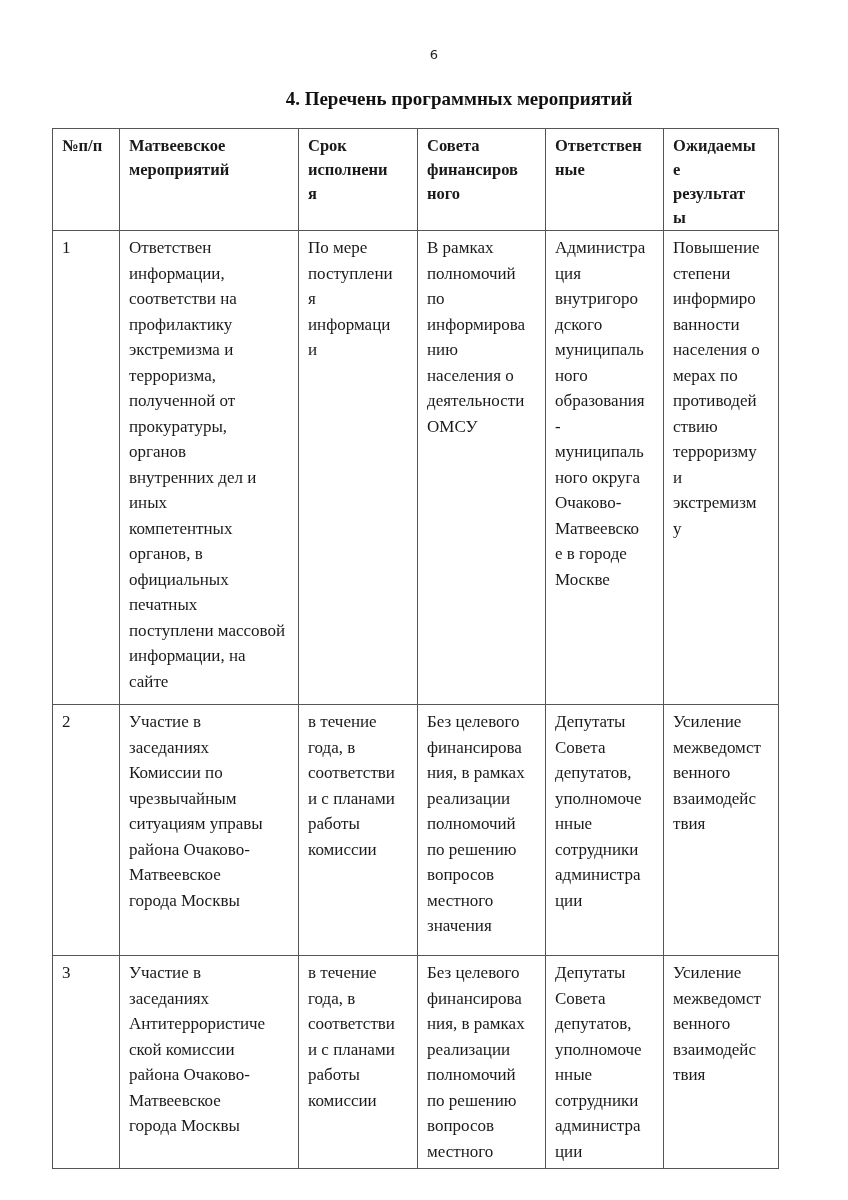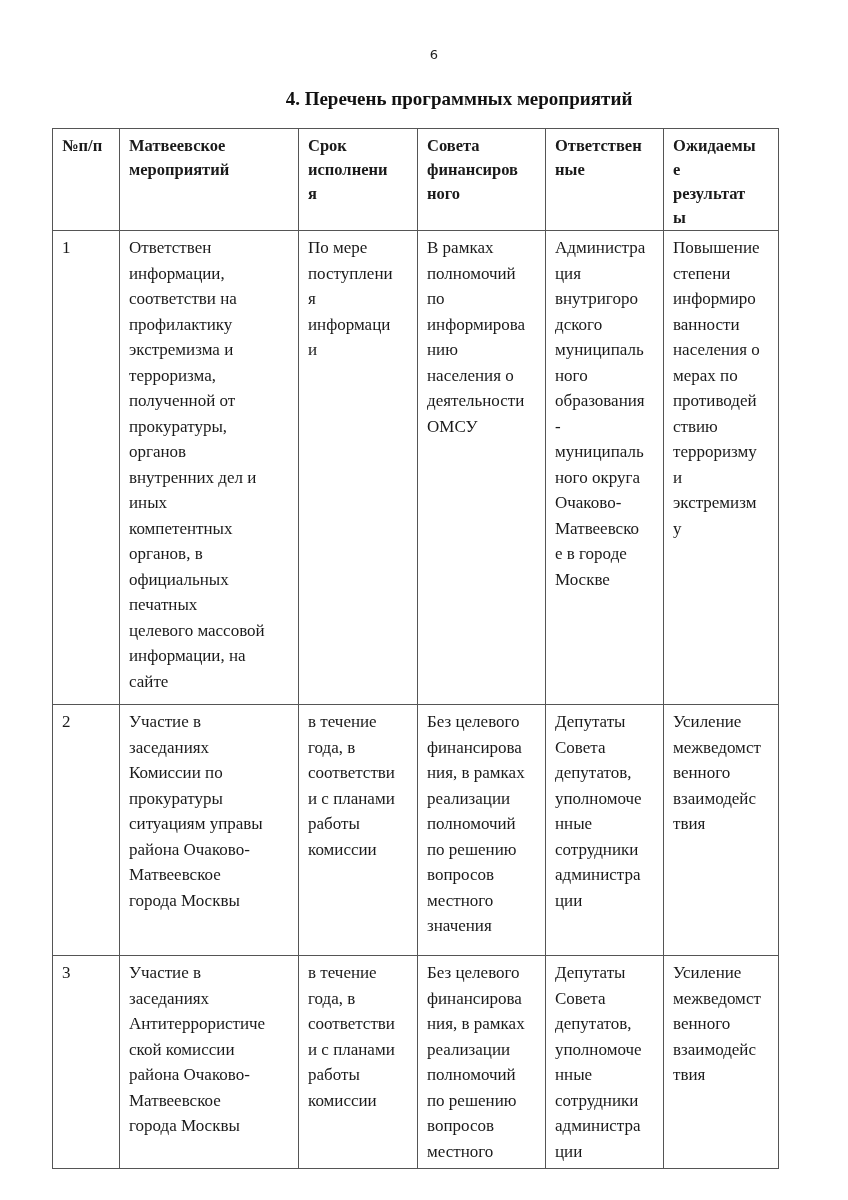"целевого массовой" span.line { text: целевого -> поступлени }
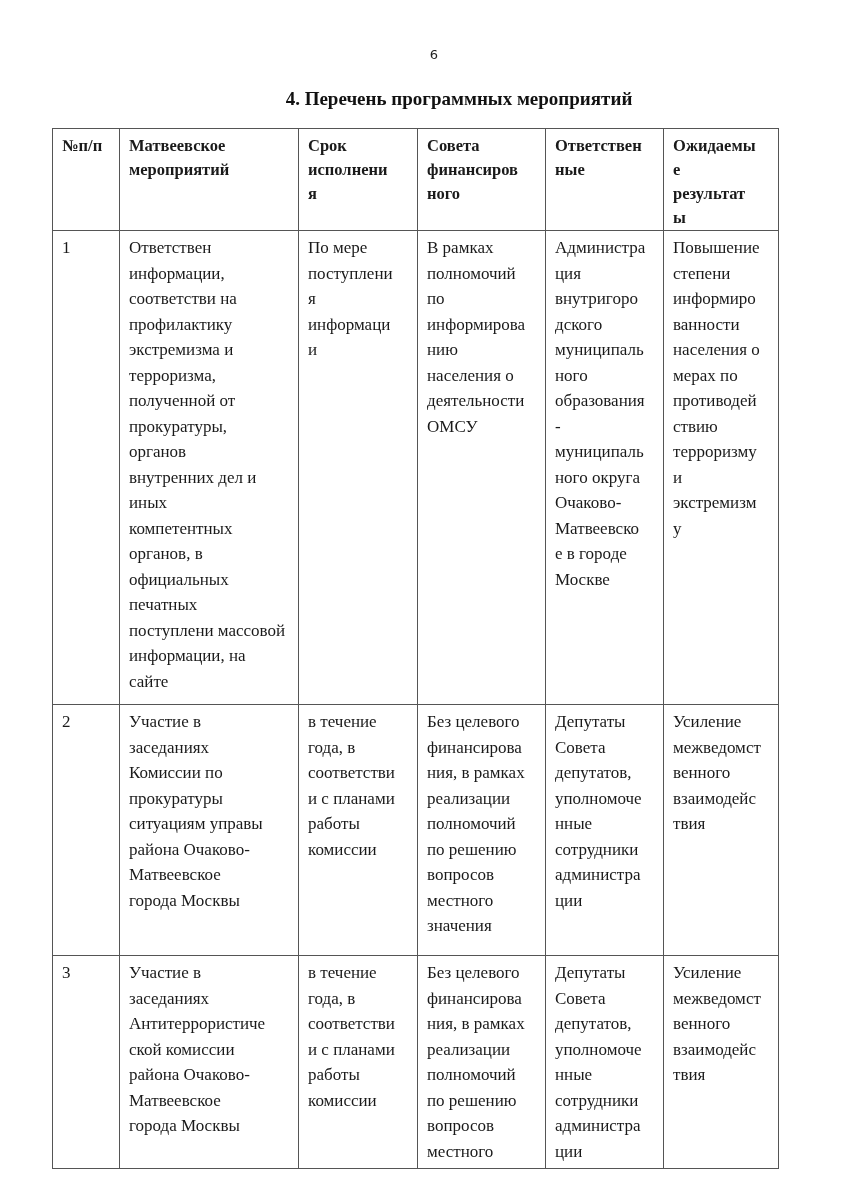"прокуратуры" span.line { text: прокуратуры -> чрезвычайным }
